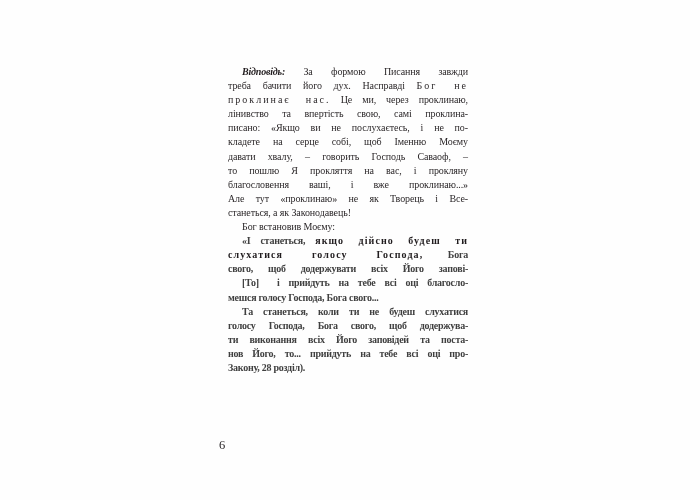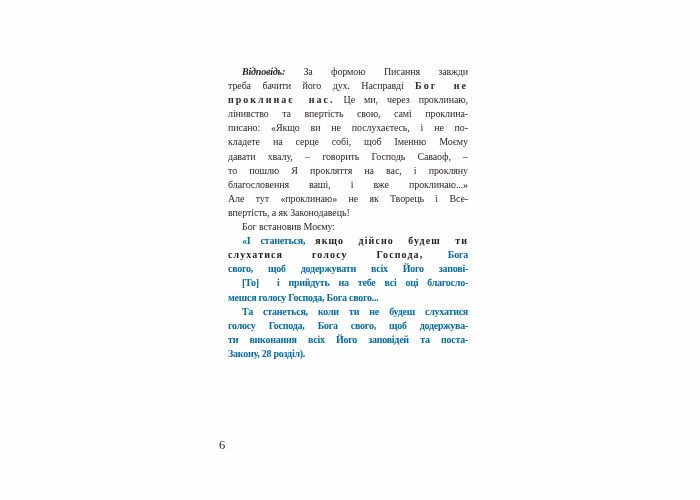"Бог не" .r-sp { font-weight: bold -> normal }
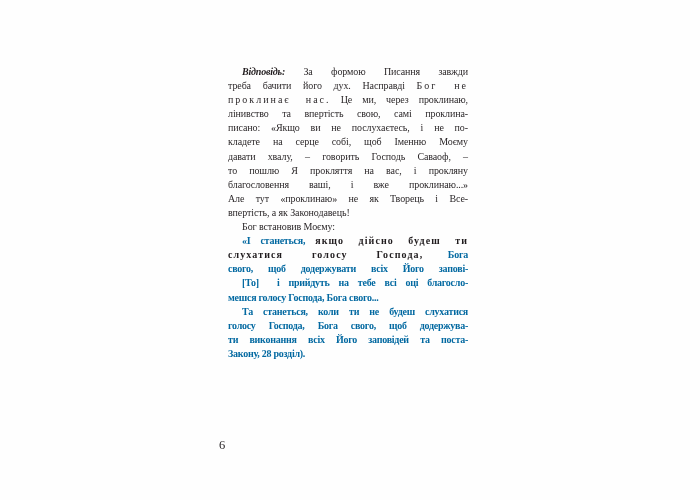"впертість, а як Законодавець!" span.r-normal { text: впертість -> станеться }
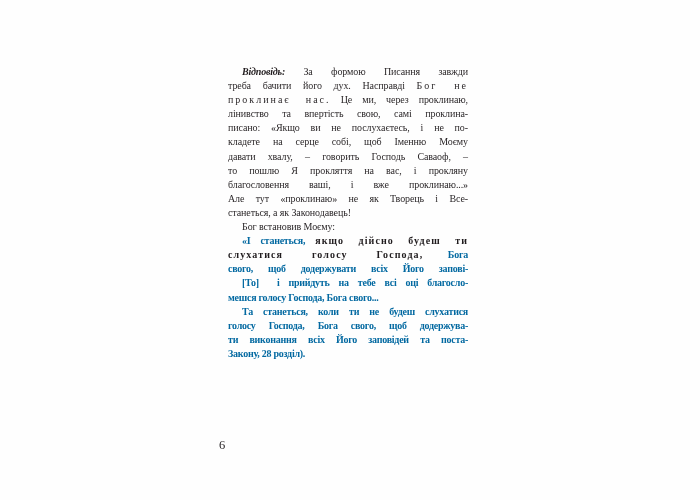"«І станеться," .r-bold { color: #0369a1 -> #404040 }
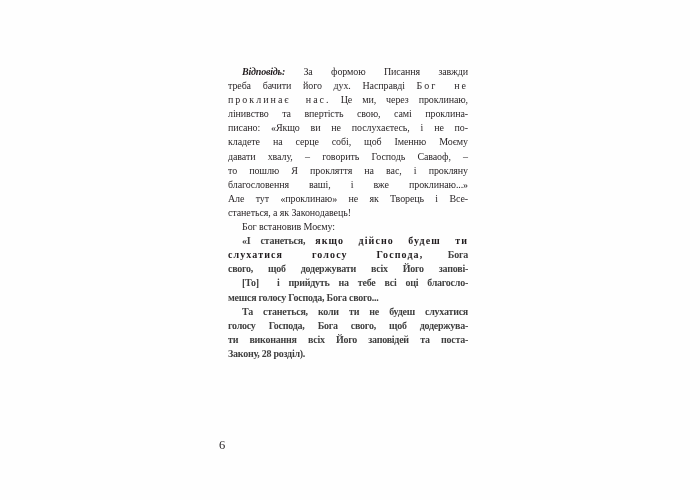"нов Його, то... прийдуть на" div.line { html: none -> <div><span>нов Його, то... прийдуть на тебе всі оці про-</span></div> }
